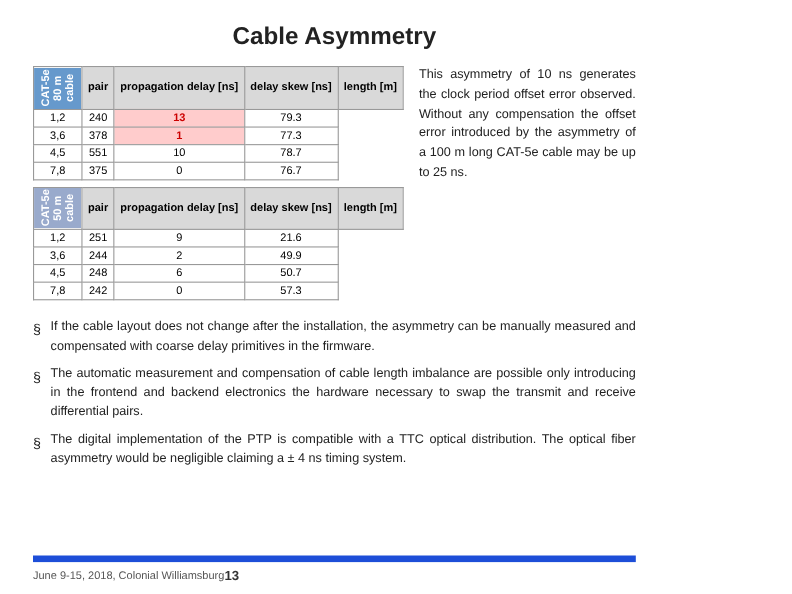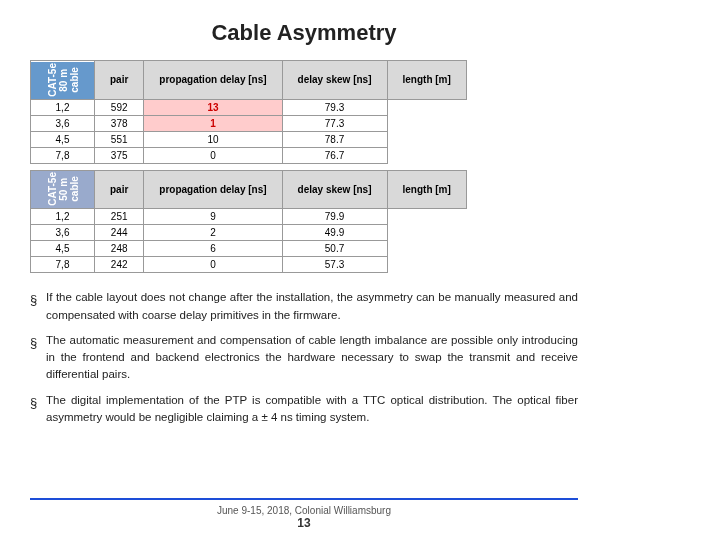"This asymmetry of 10 ns" div.description-block { html: none -> <div> <span>This asymmetry of 10 ns generates the clock period offset error observed. Without any compensation the offset error introduced by the asymmetry of a 100 m long CAT-5e cable may be up to 25 ns.</span> </div> }
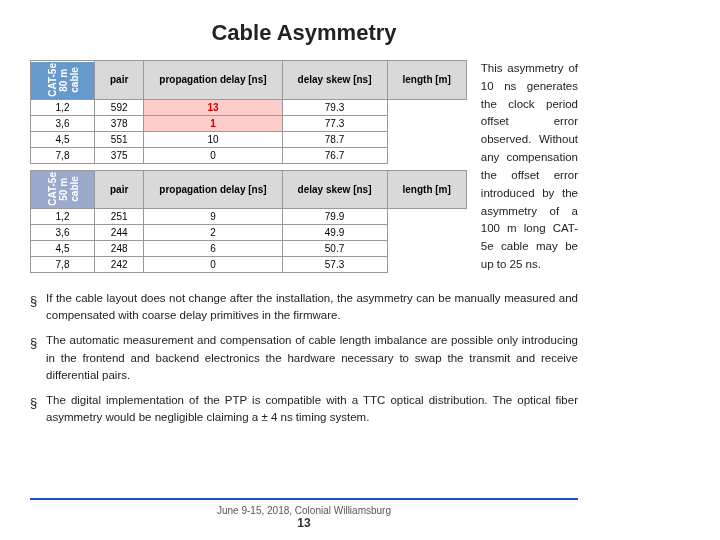"pair" table th, table td { padding: 2px 15px -> 2px 5px }
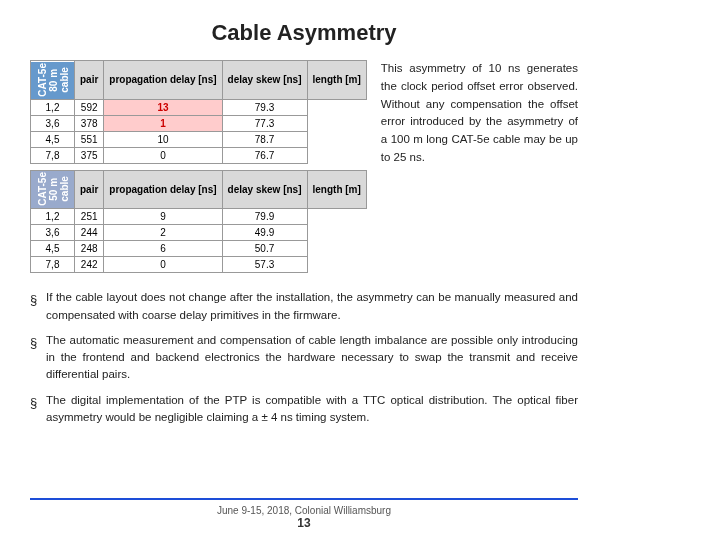"592" td { text: 592 -> 240 }
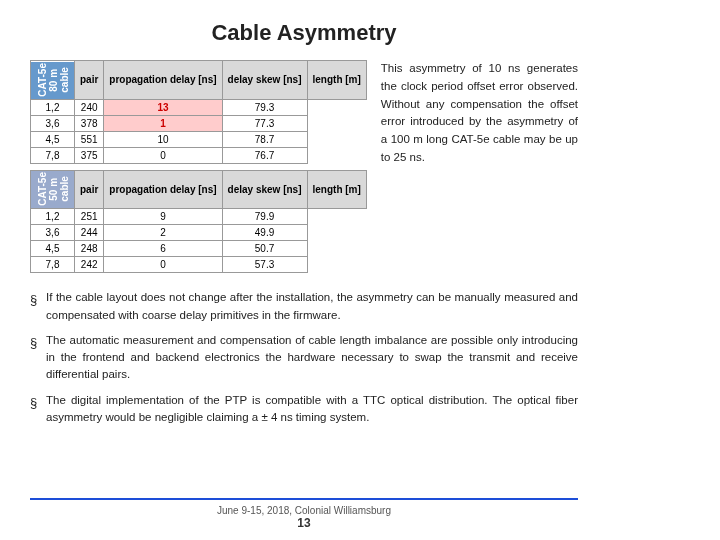"79.9" td { text: 79.9 -> 21.6 }
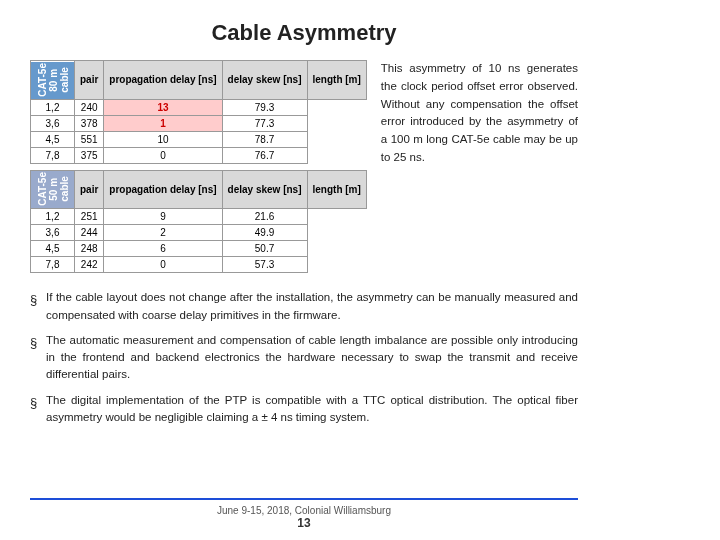"June 9-15, 2018, Colonial Williamsburg" .footer { border-top: 2px solid #1d4ed8 -> 6px solid #1d4ed8; flex-direction: column -> none }
